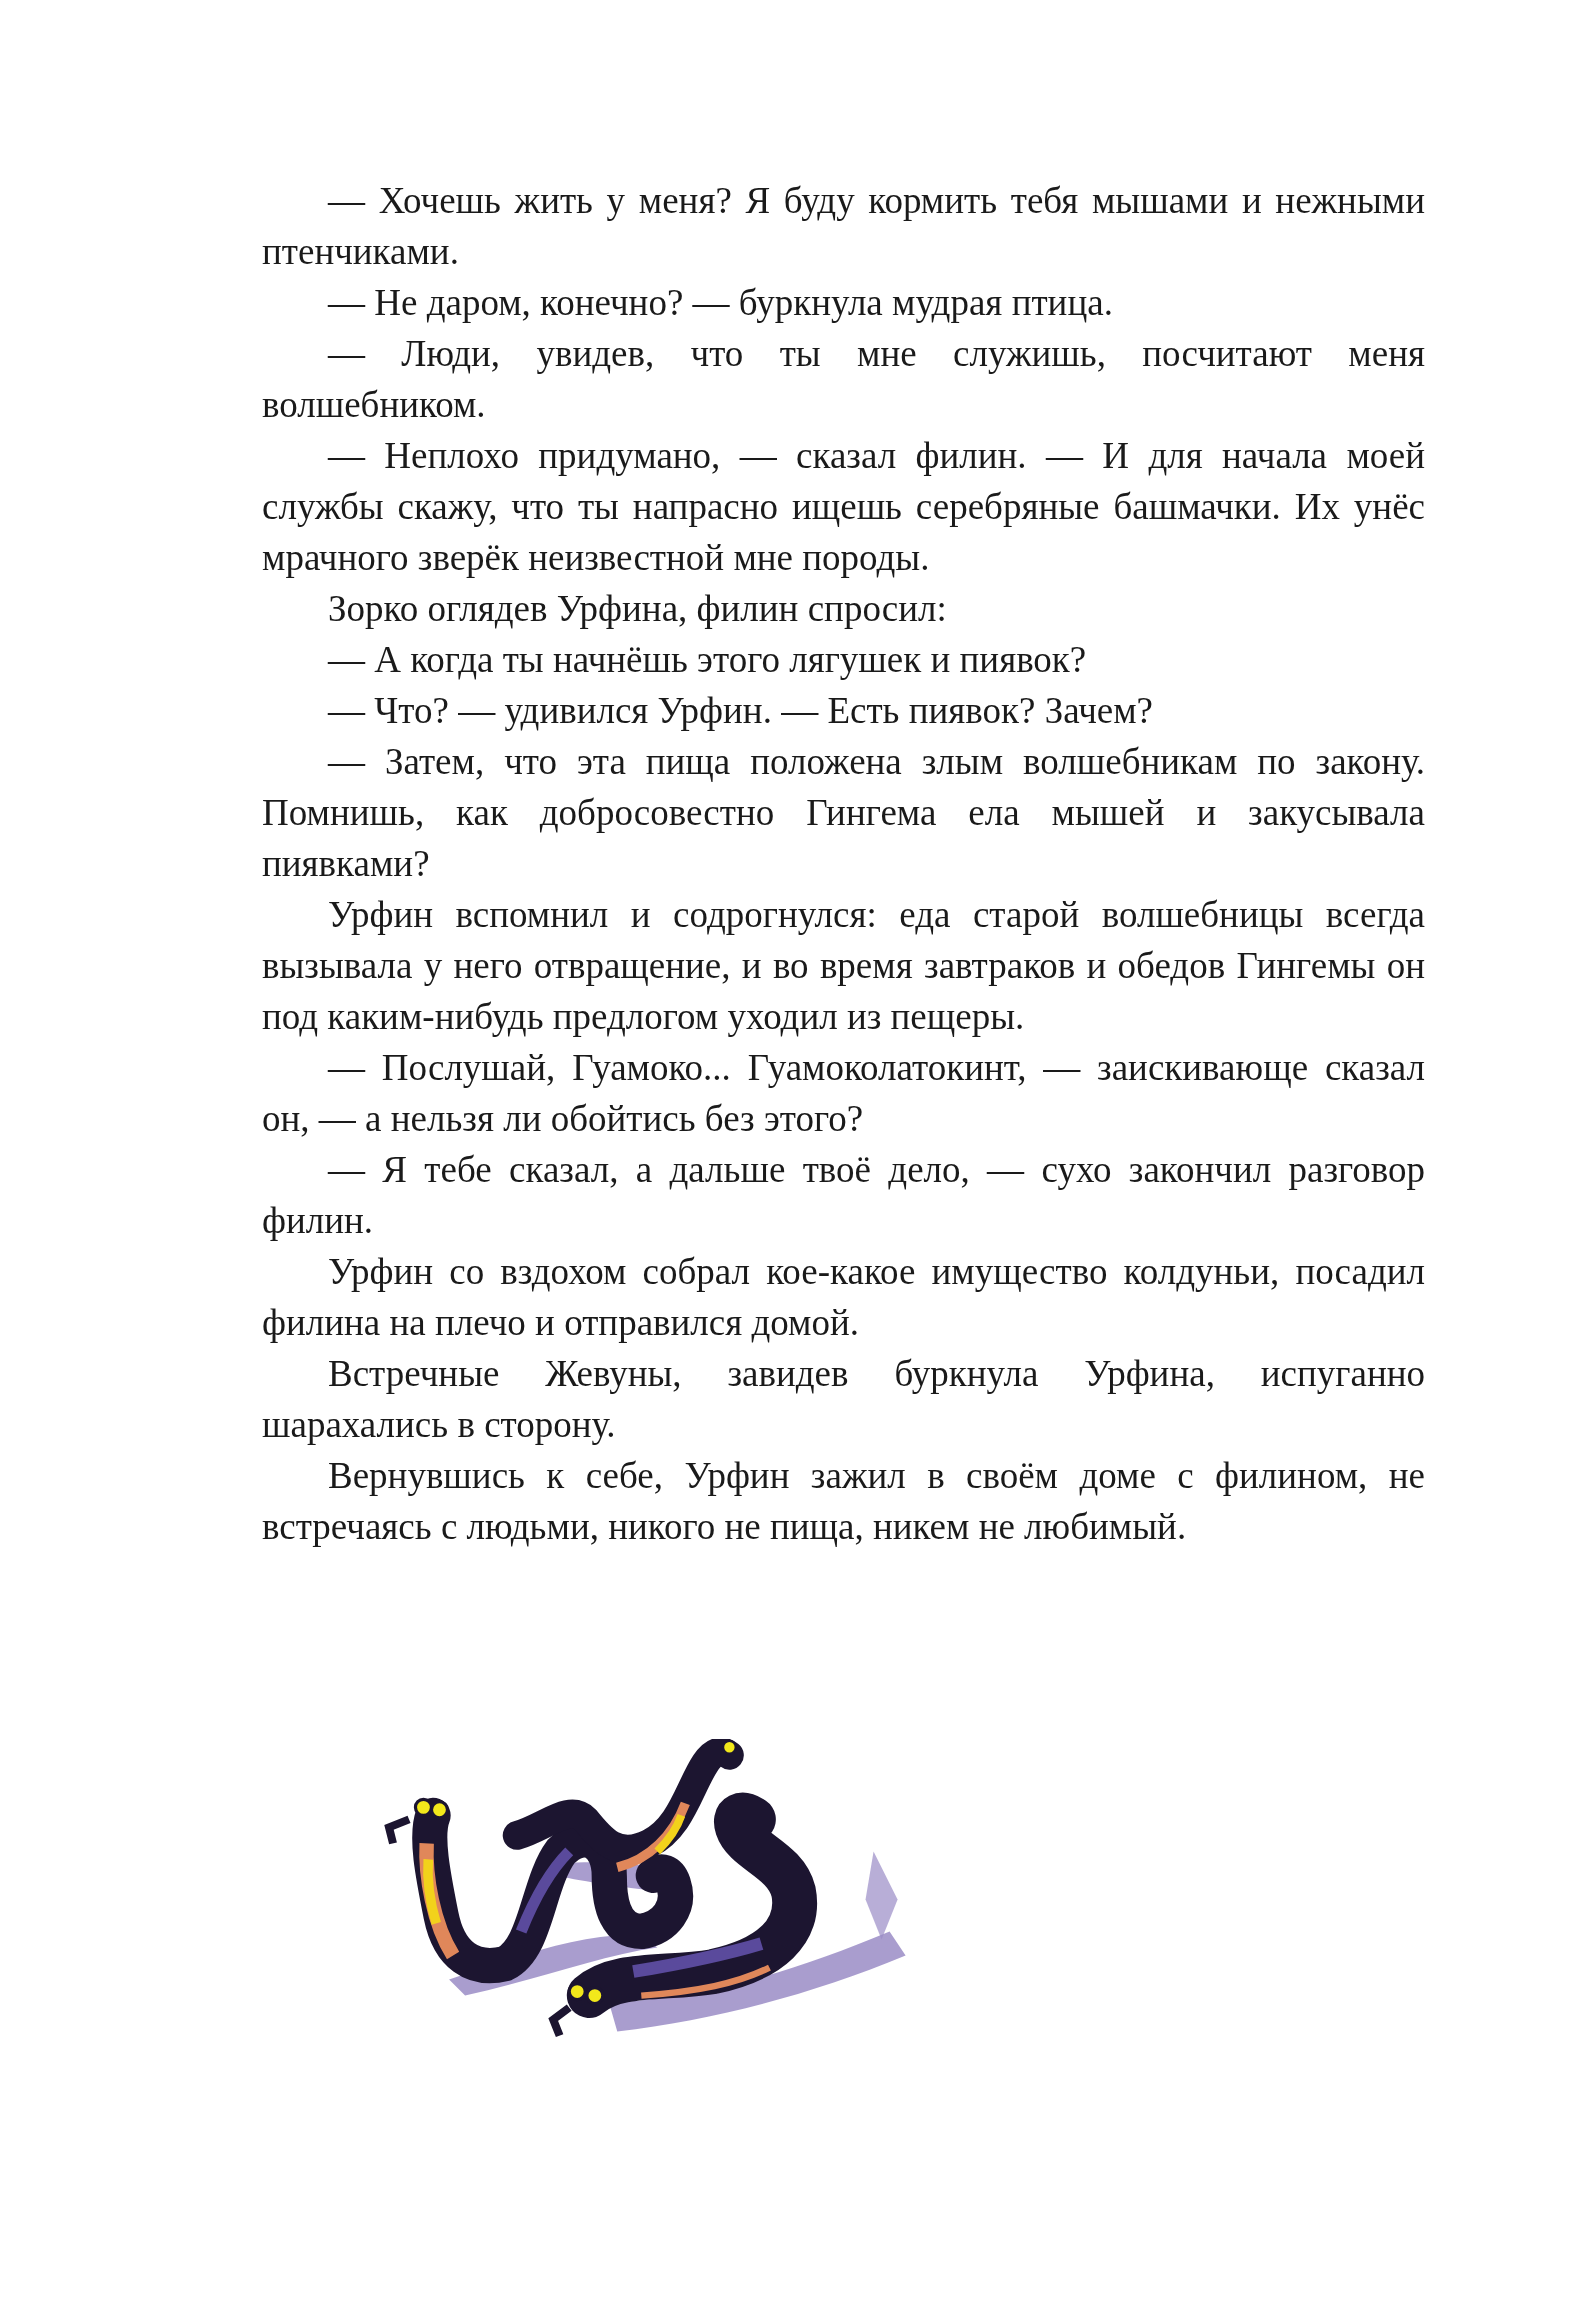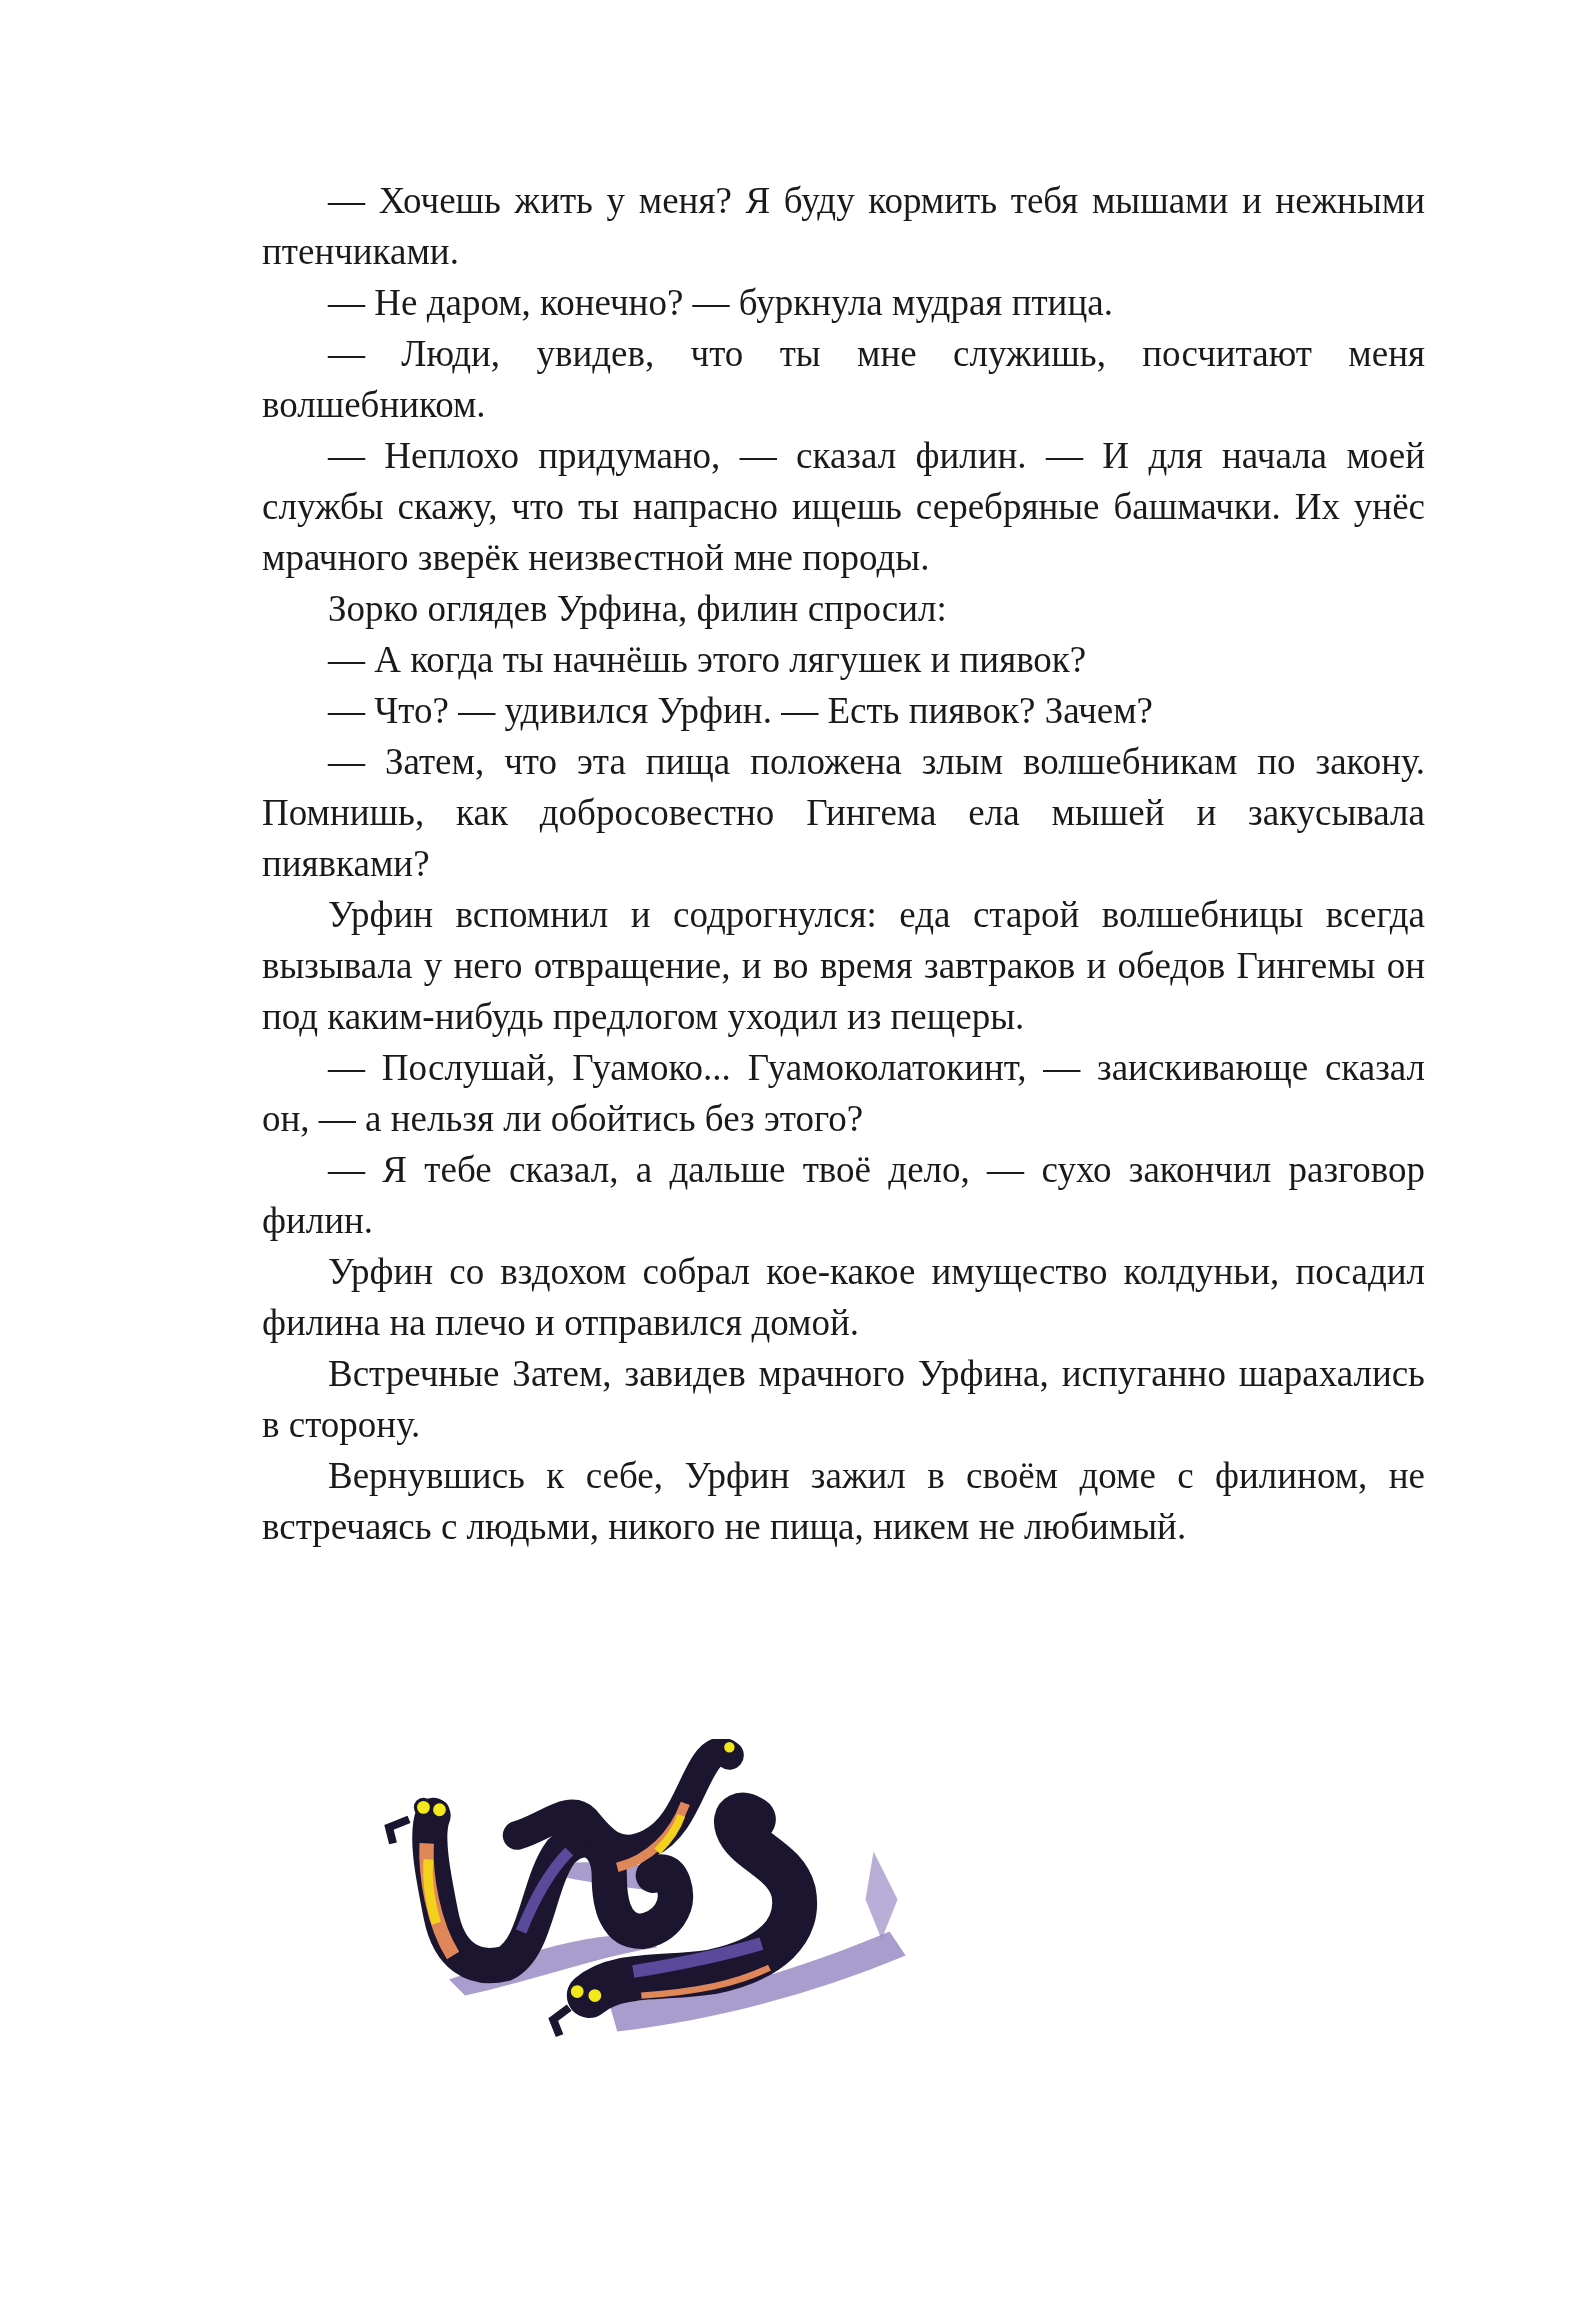"Встречные Затем, завидев мрачного" p { text: Затем, завидев мрачного -> Жевуны, завидев буркнула }
